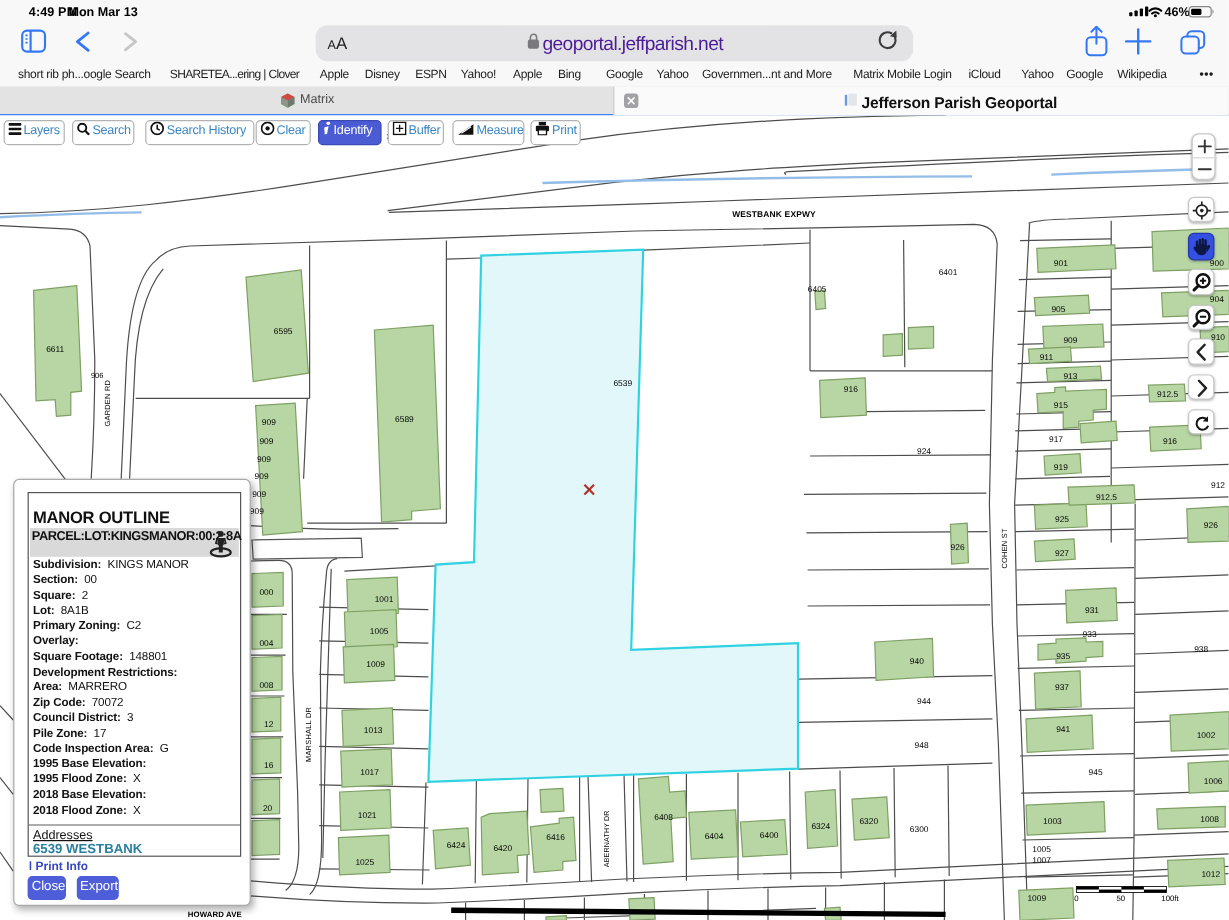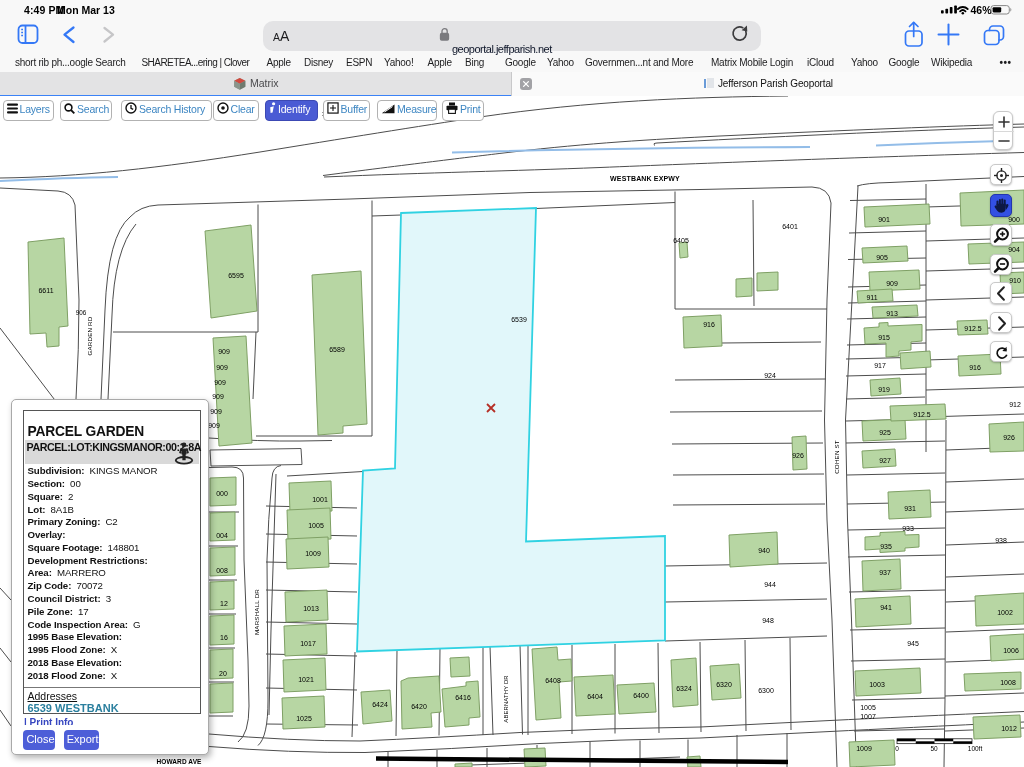"geoportal.jeffparish.net" #url { color: #0f172a -> #4c1d95; font-size: 11px -> 16px; top: 22px -> 8px }
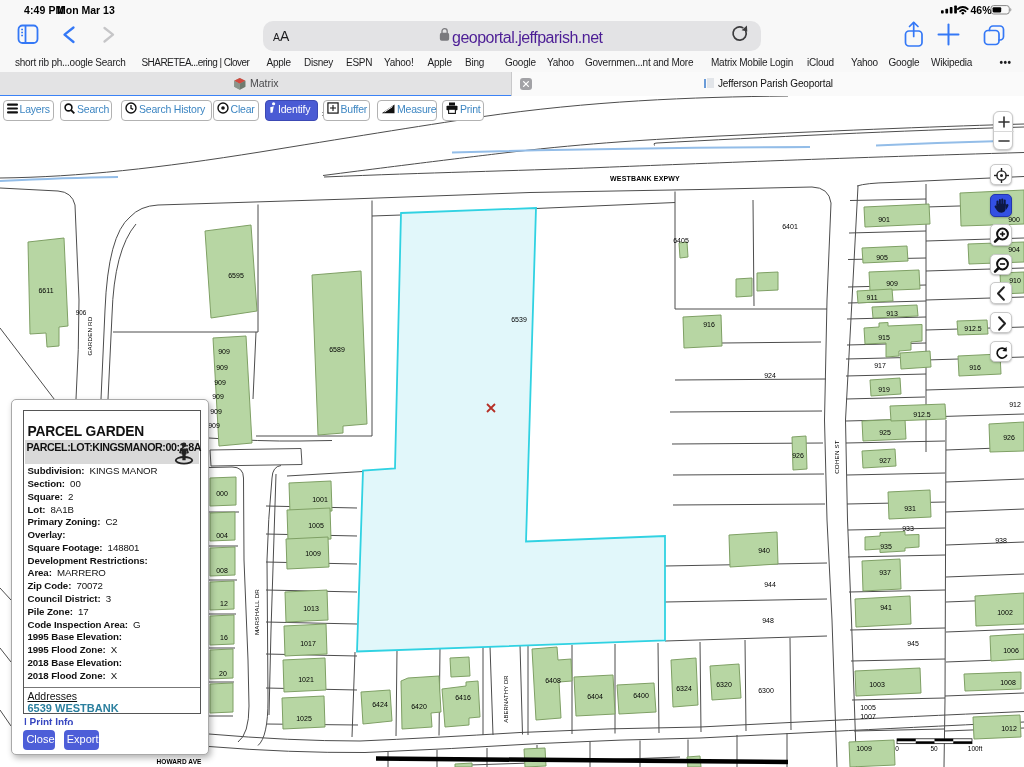"Jefferson Parish Geoportal" div.tlab { font-size: 10px -> 13px; font-weight: 400 -> 700 }
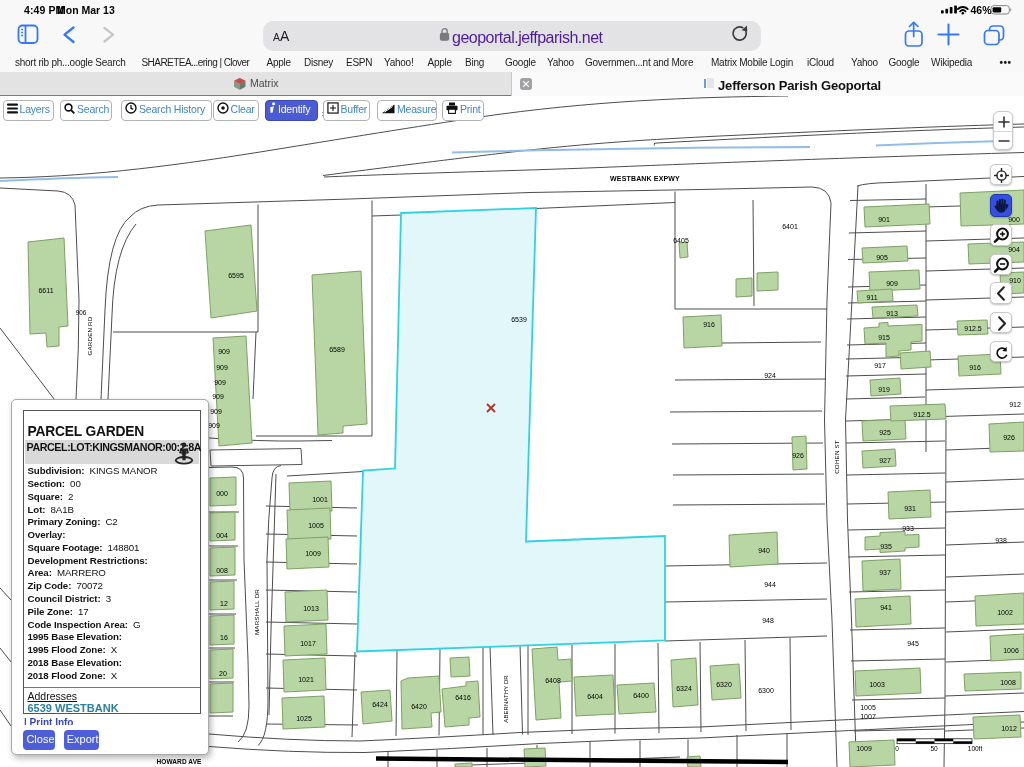"PARCEL GARDEN" div { text: PARCEL GARDEN -> MANOR OUTLINE }
